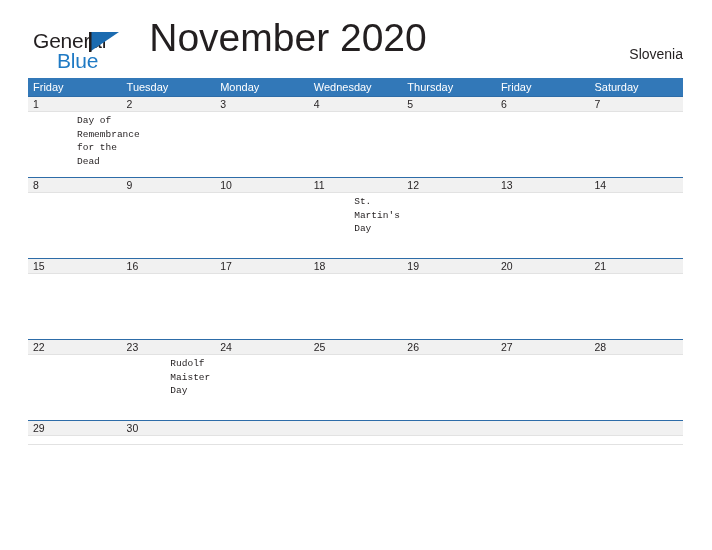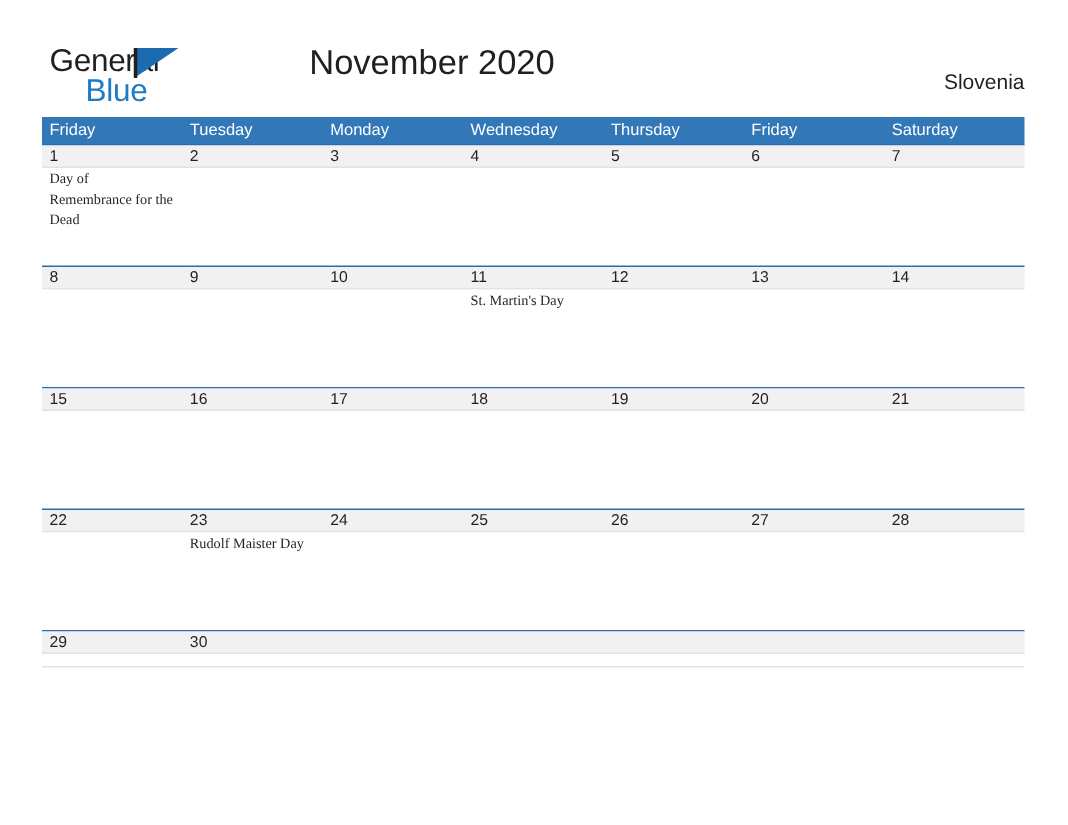"November 2020" .title { font-size: 23px -> 39px; top: 28px -> 16px }
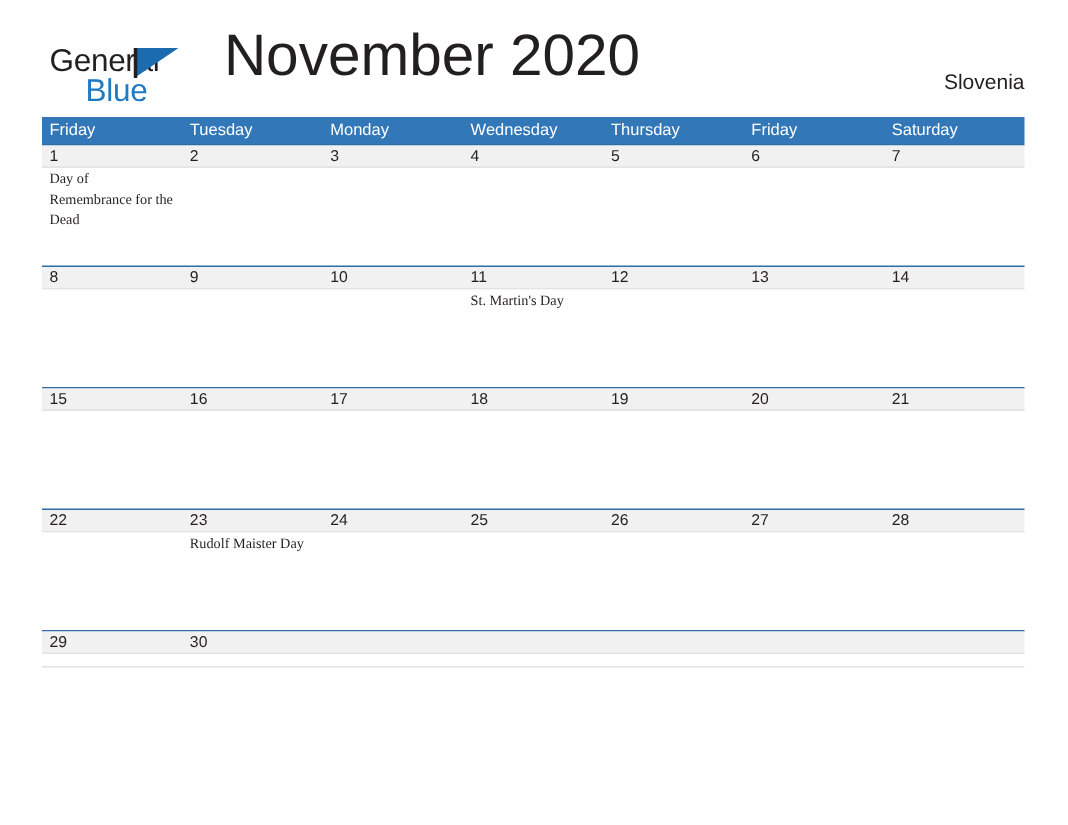"Day of Remembrance for the" .event-cell { font-family: Liberation Serif, serif -> Liberation Mono, monospace; margin-left: none -> 44px }
